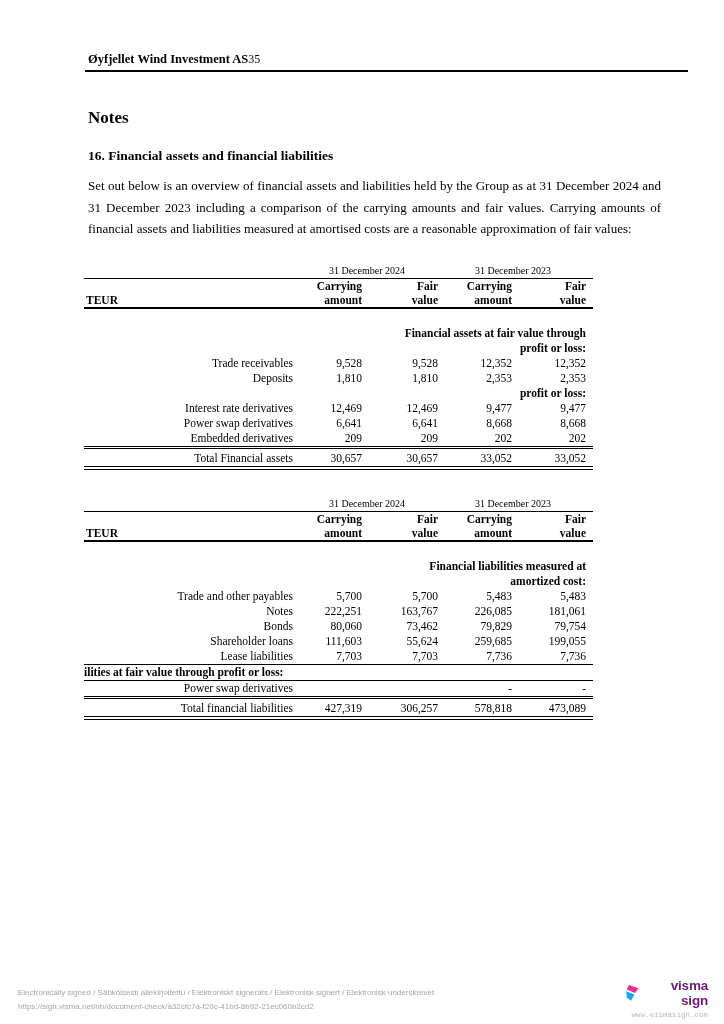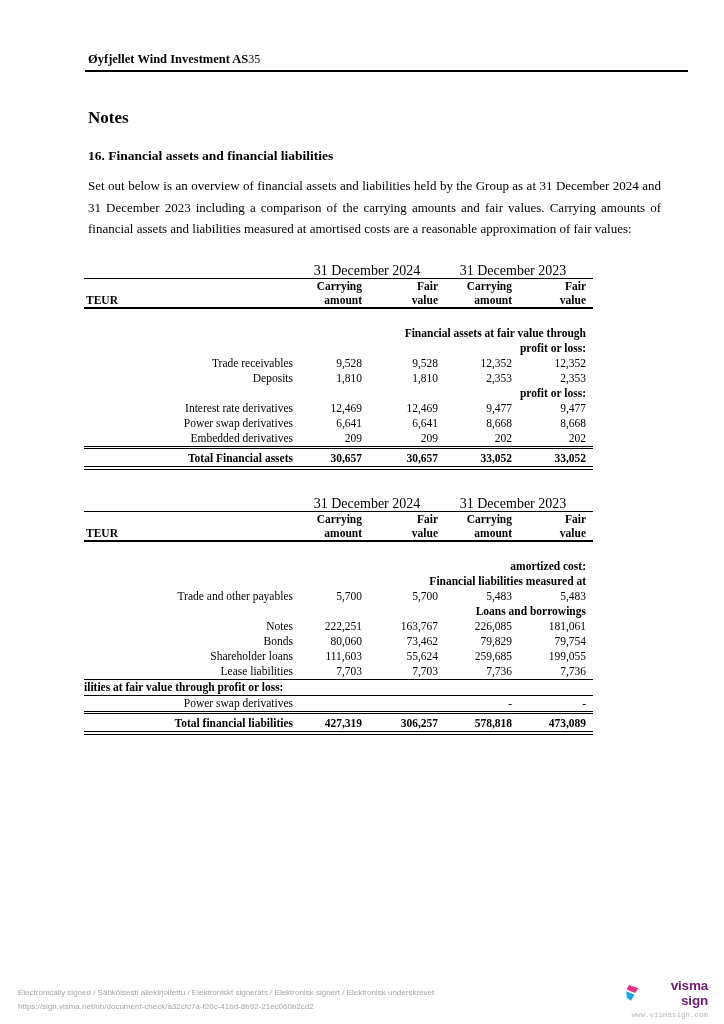"31 December 2024" .fin-table tr.dates td { font-size: 14px -> 10px }
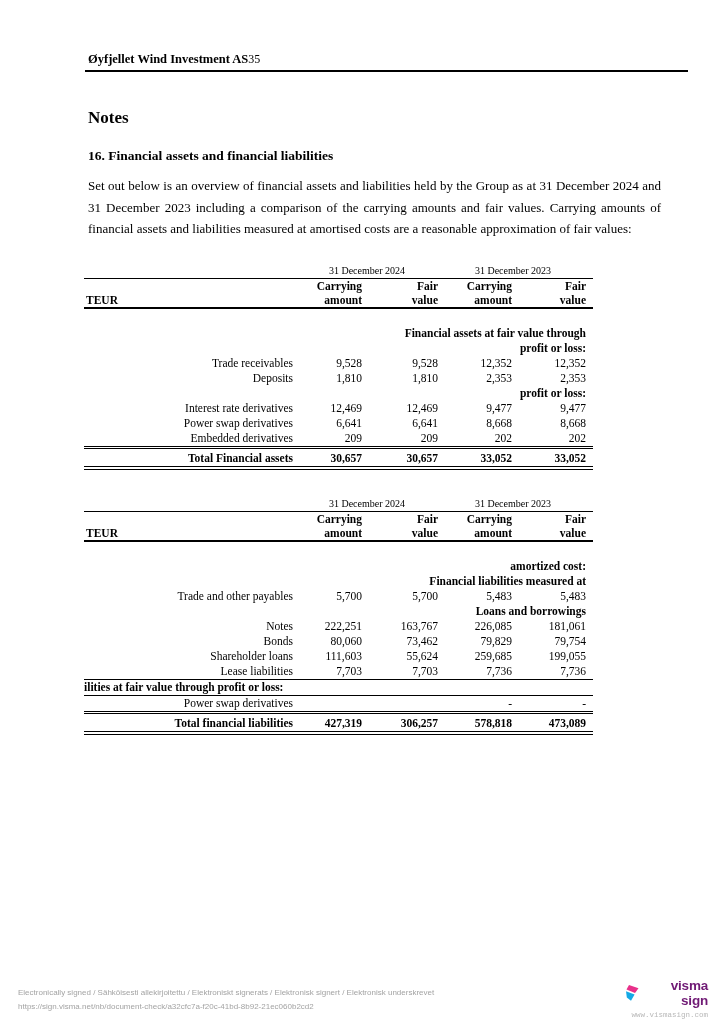"Total Financial assets" .fin-table tr.total td { font-weight: bold -> normal }
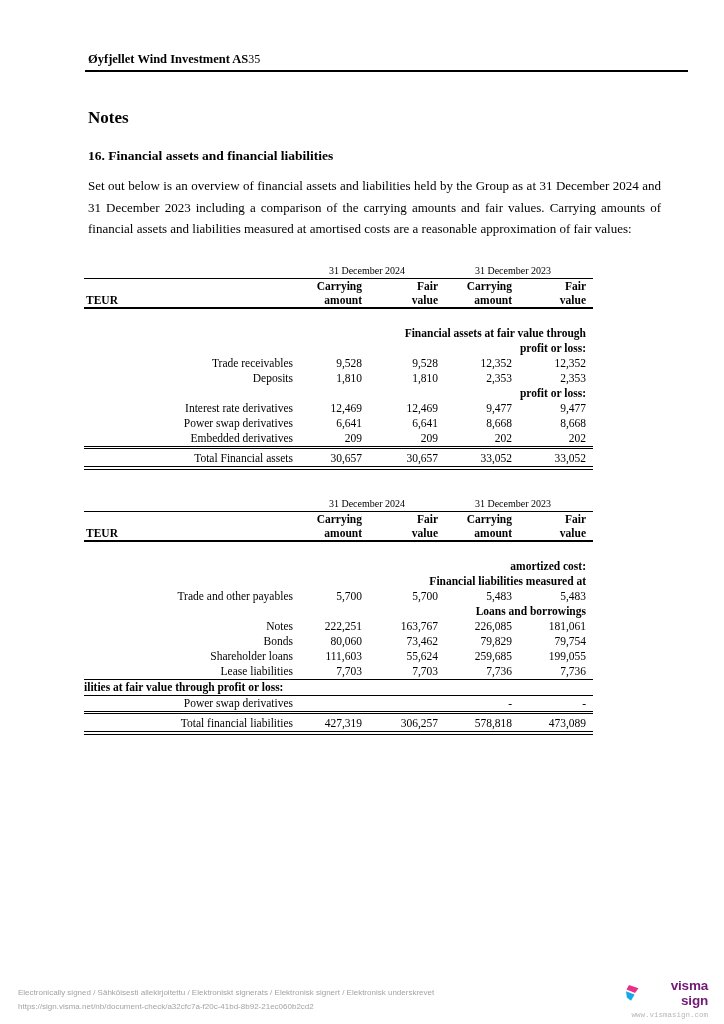"amortized cost:" tr { order: before "Financial liabilities measured at" -> after "Financial liabilities measured at" }
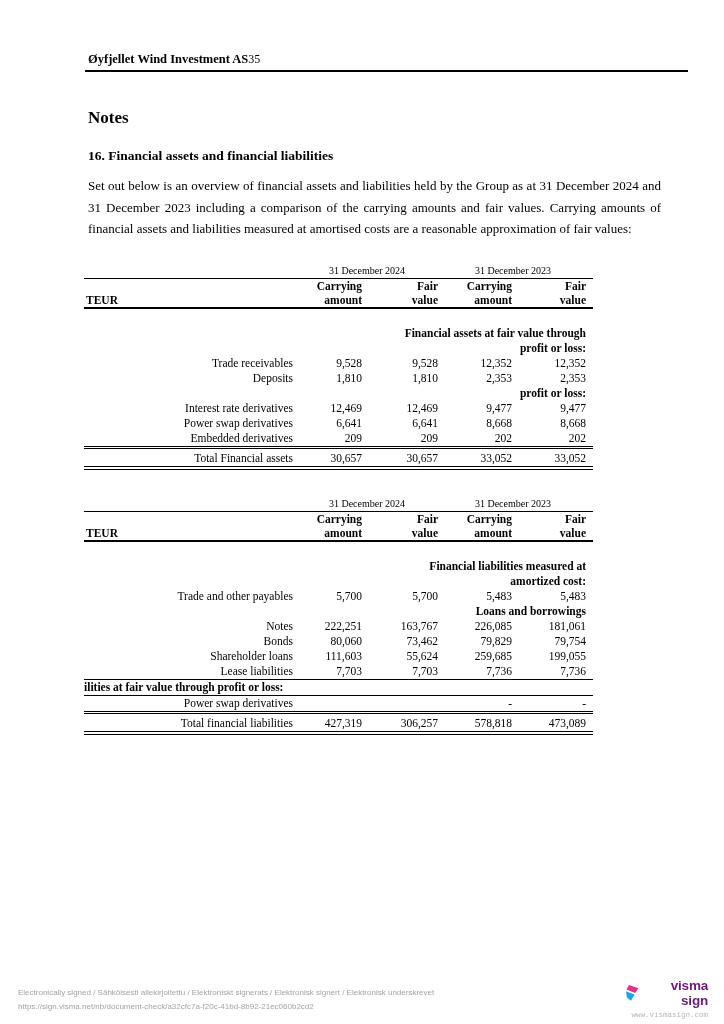"Loans and borrowings" tr { html: <tr> <td>Loans and borrowings</td> </tr> -> none }
